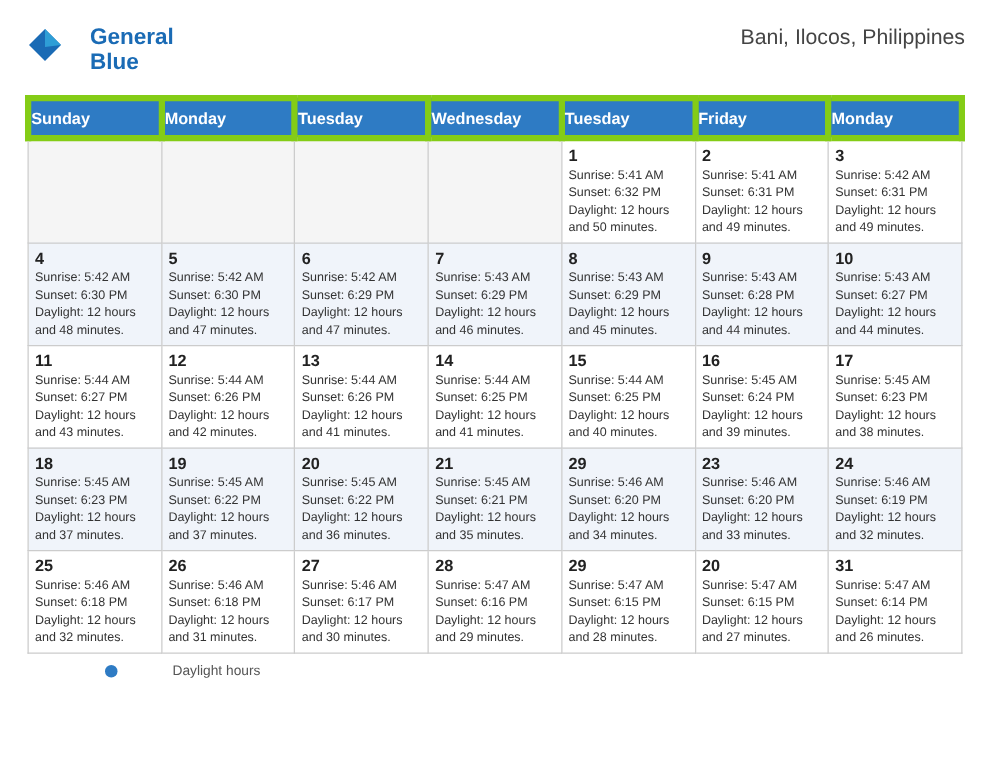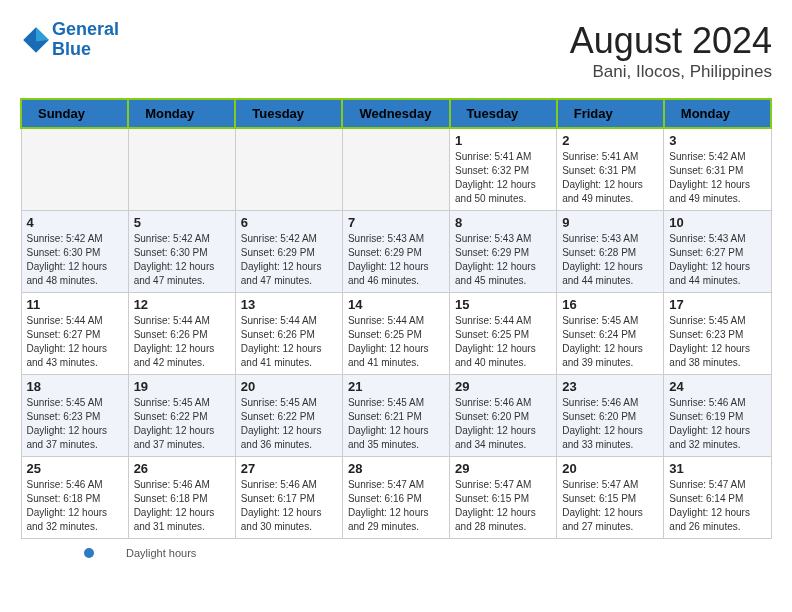"General" .logo { align-items: center -> flex-start; gap: 0 -> 20px }
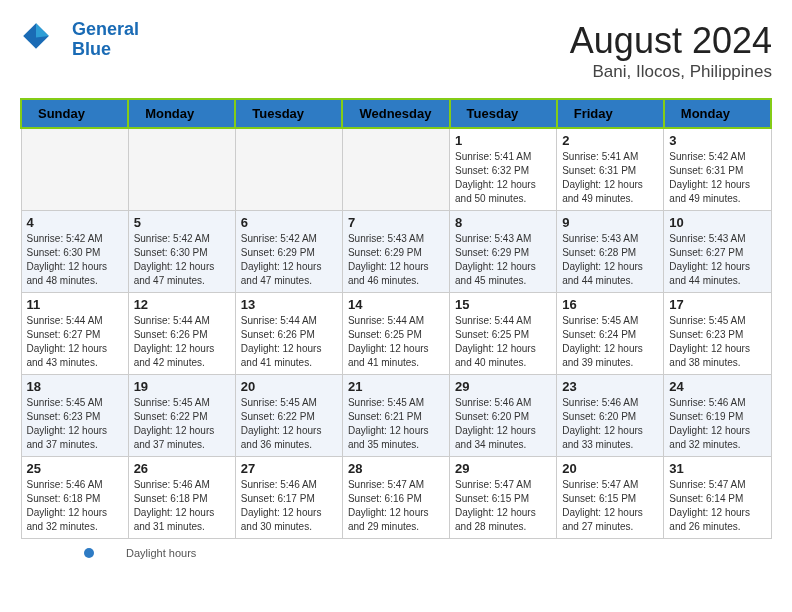"August 2024" div.month-year { html: <div>August 2024</div> -> none }
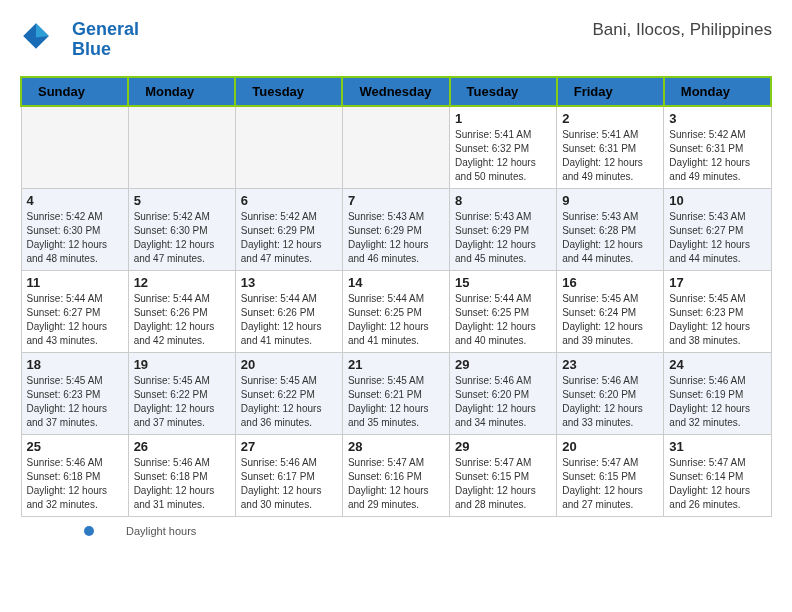"Sunday" th { border: 2px solid #84cc16 -> 5px solid #84cc16; color: #000000 -> #ffffff; padding: 6px 16px -> 6px 0 }
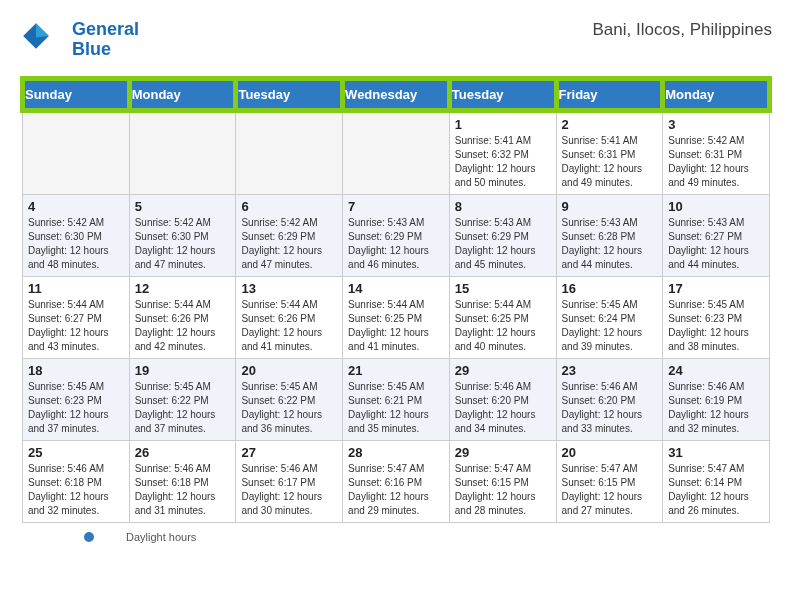"Daylight hours" .footer-note span { gap: 0 -> 12px }
